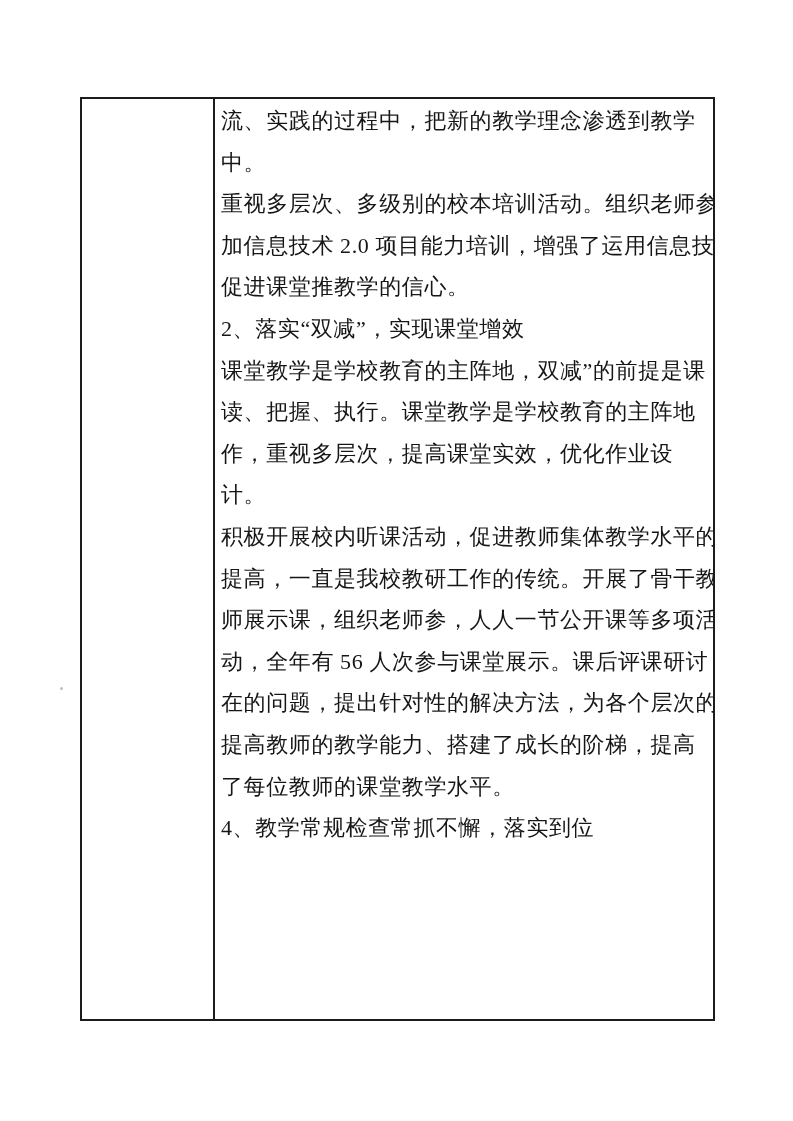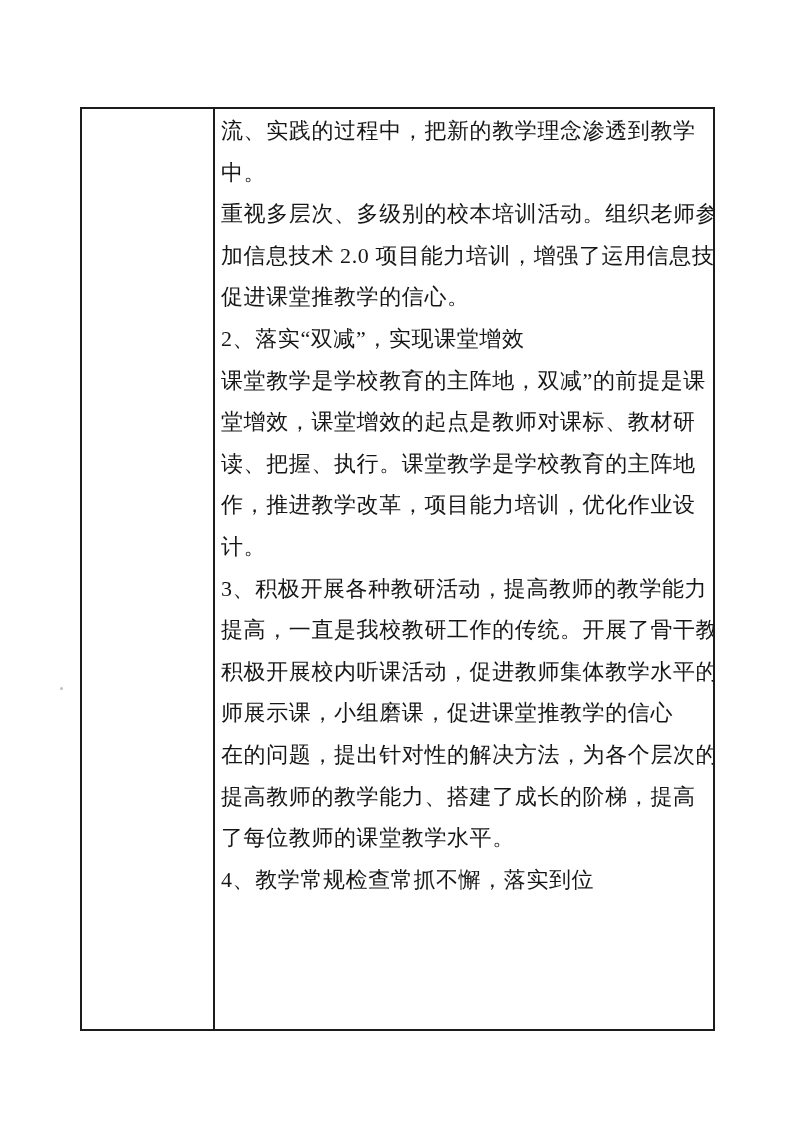"流、实践的过程中，把新的教学理念渗透到教学" .report-table { top: 107px -> 97px }
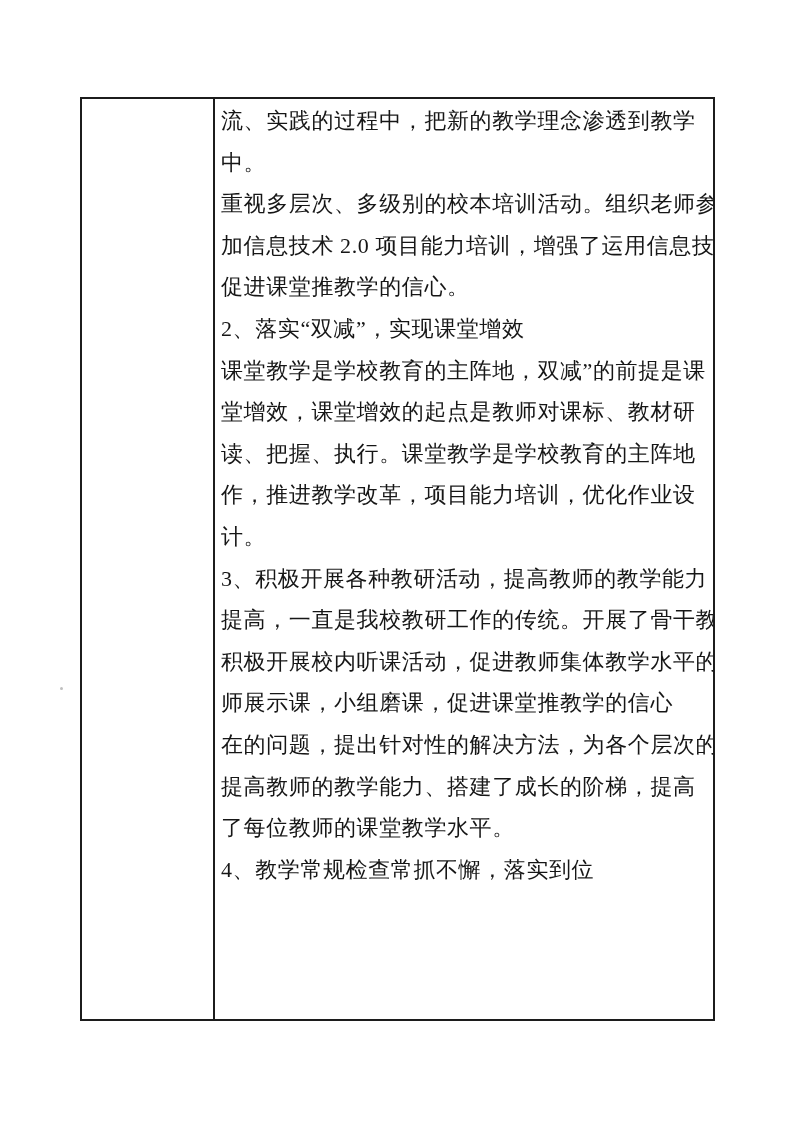"堂增效，课堂增效的起点是教师对课标、教材研" div.text-line { html: <div>堂增效，课堂增效的起点是教师对课标、教材研</div> -> none }
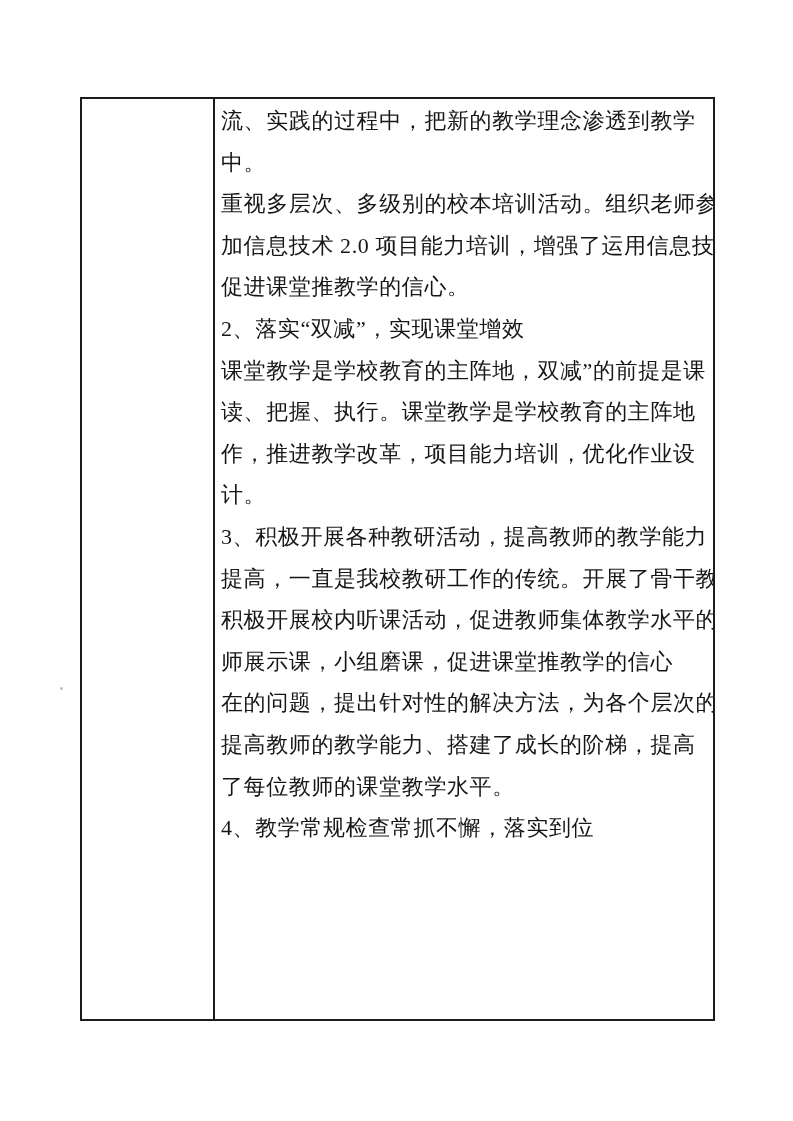"作，推进教学改革，项目能力培训，优化作业设" div.text-line { text: 推进教学改革，项目能力培训 -> 重视多层次，提高课堂实效 }
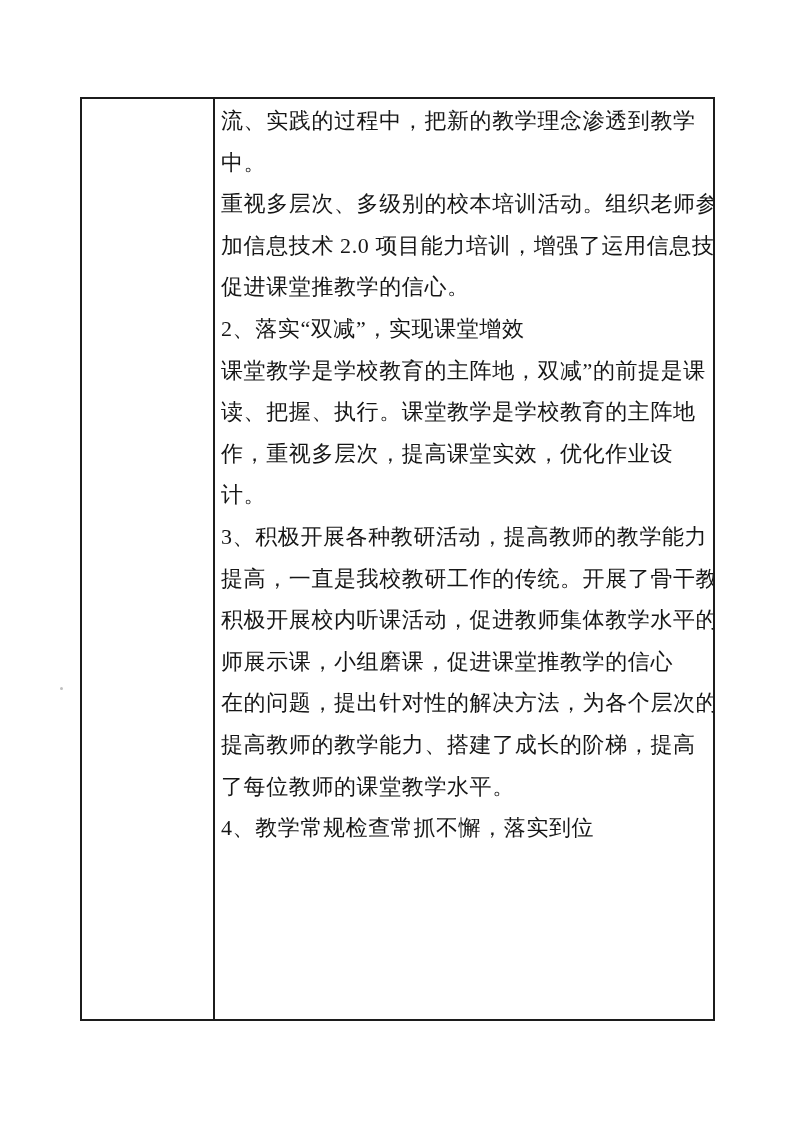"3、积极开展各种教研活动，提高教师的教学能力" div.text-line { html: <div>3、积极开展各种教研活动，提高教师的教学能力</div> -> none }
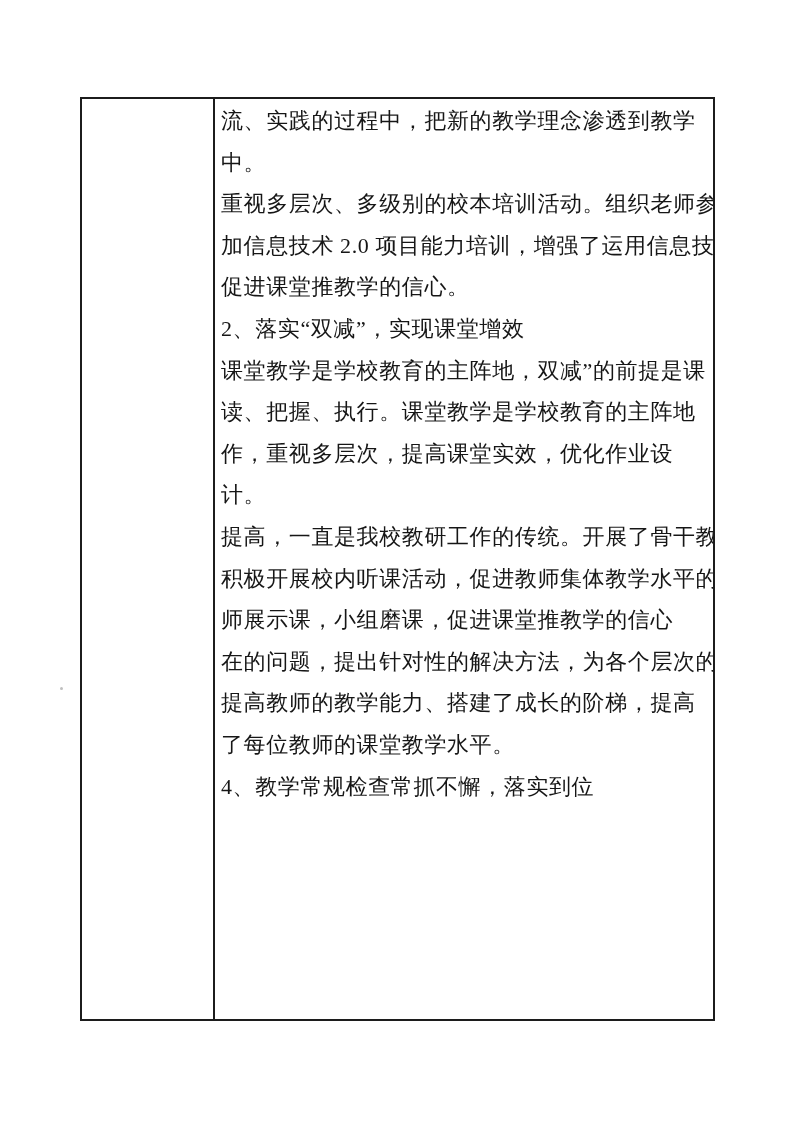"提高，一直是我校教研工作的传统。开展了骨干教" div.text-line { order: before "积极开展校内听课活动，促进教师集体教学水平的" -> after "积极开展校内听课活动，促进教师集体教学水平的" }
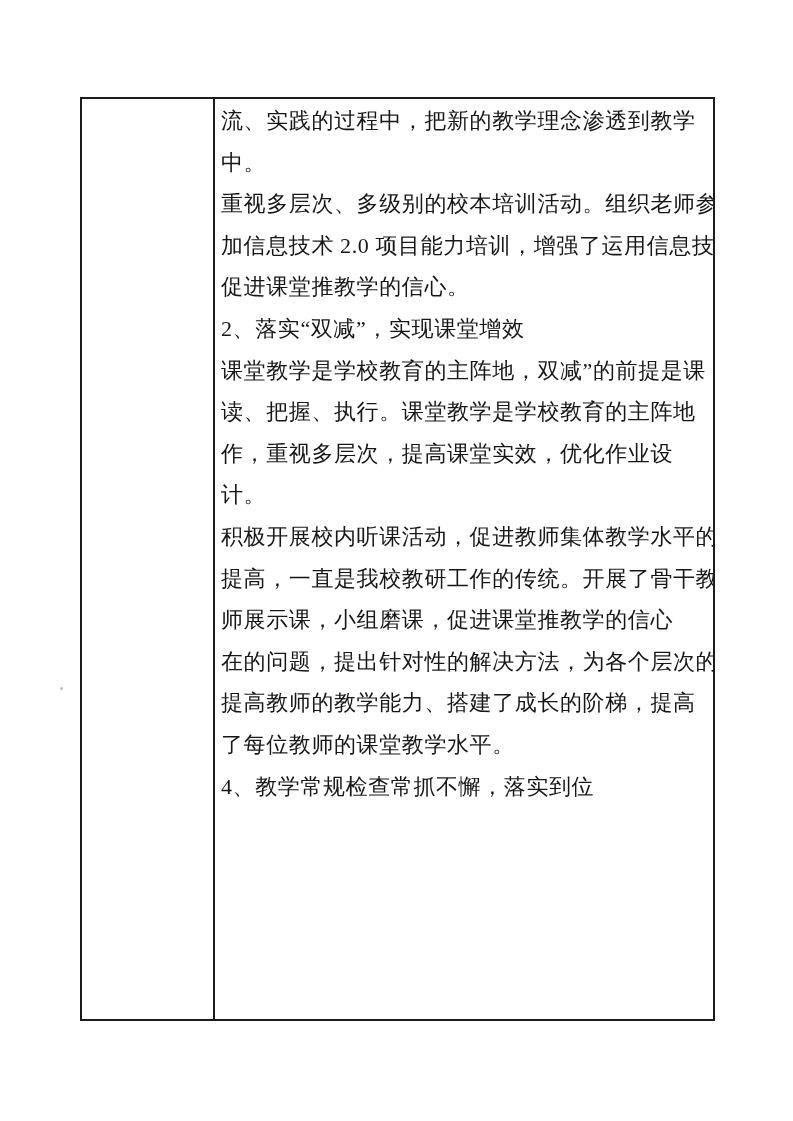"师展示课，小组磨课，促进课堂推教学的信心" div.text-line { text: 小组磨课，促进课堂推教学的信心 -> 组织老师参，人人一节公开课等多项活 }
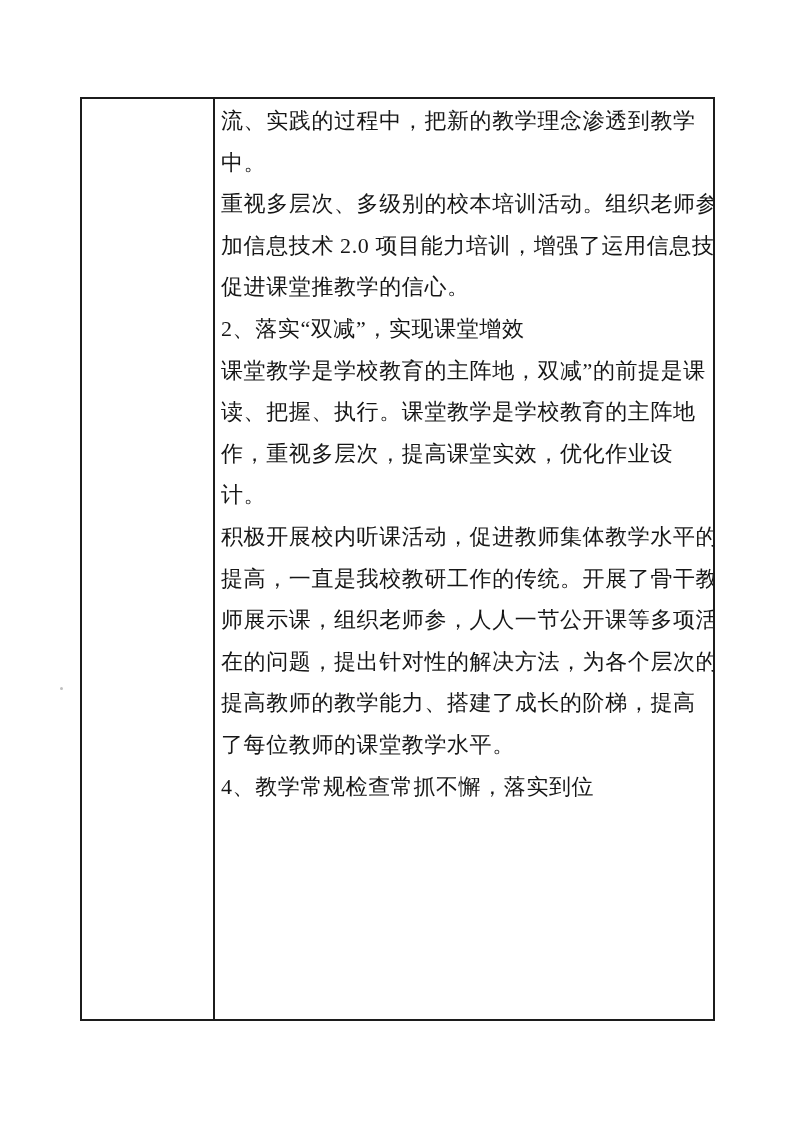"动，全年有 56 人次参与课堂展示。课后评课研讨" div.text-line { html: none -> <div>动，全年有 56 人次参与课堂展示。课后评课研讨</div> }
